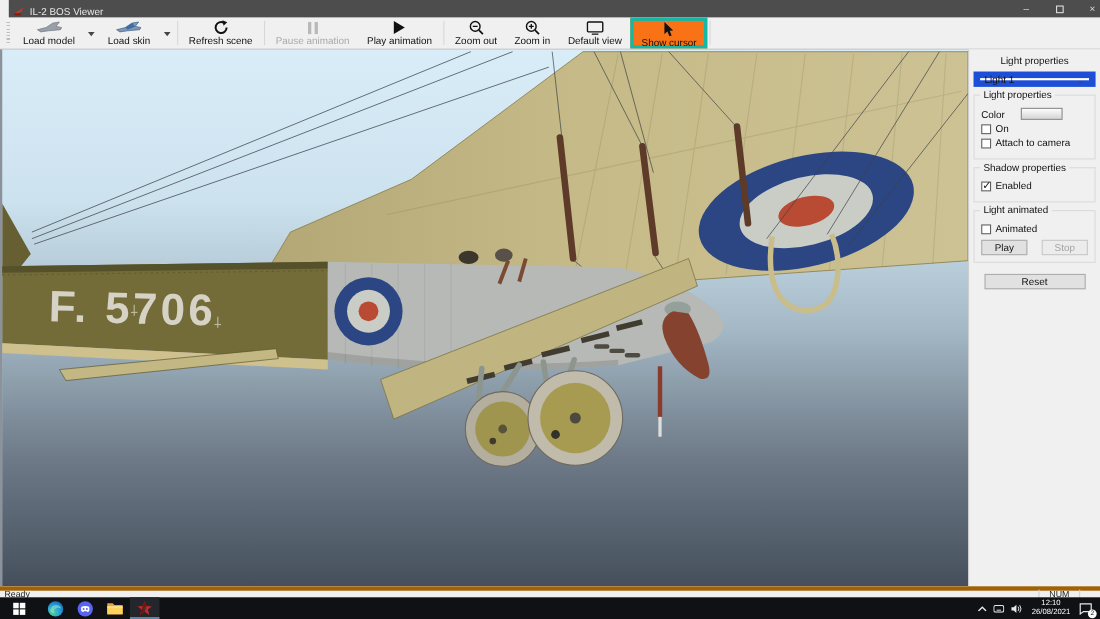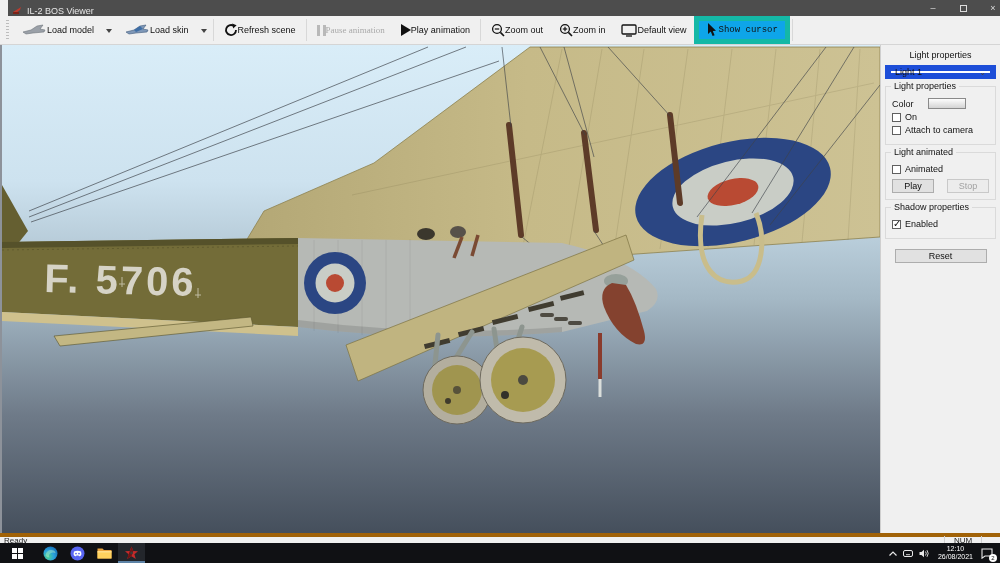"Load model" .tbtn { flex-direction: row -> column }
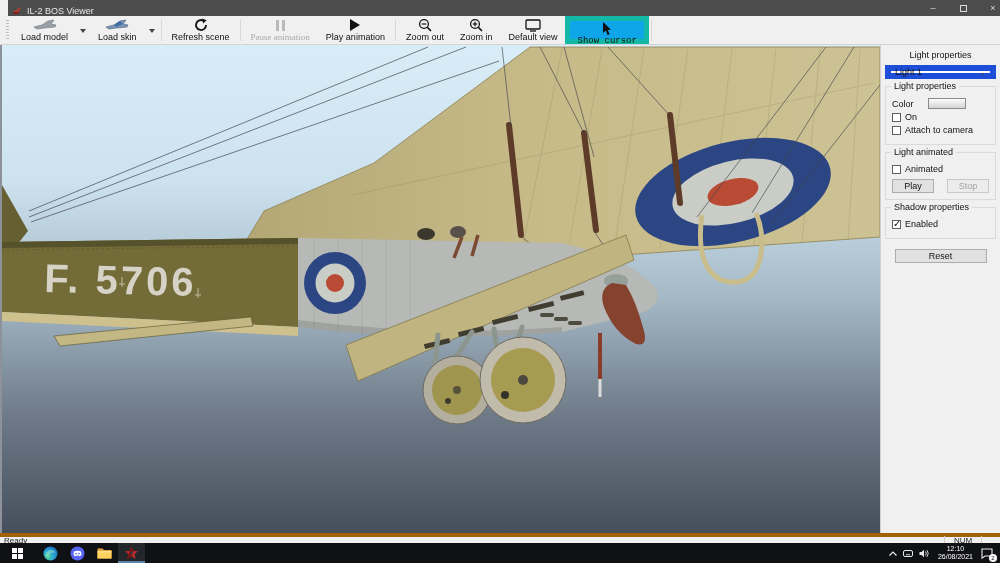"Pause animation" .tbtn.disabled { font-family: Liberation Serif, serif -> none }
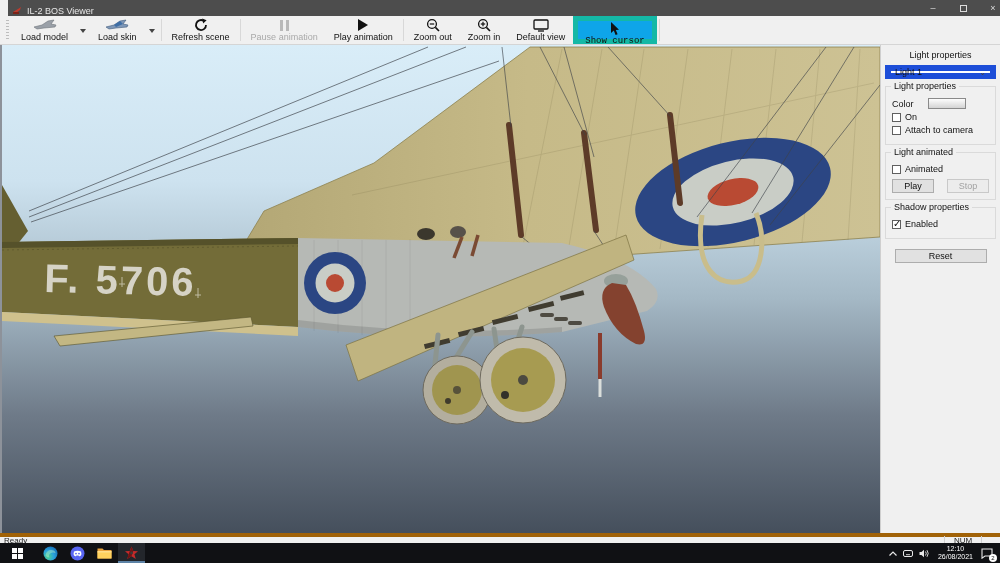"Show cursor" .tbtn.active { background: #0ea5e9 -> #f97316; border: 5px solid #14b8a6 -> 3px solid #14b8a6; font-family: Liberation Mono, monospace -> none }
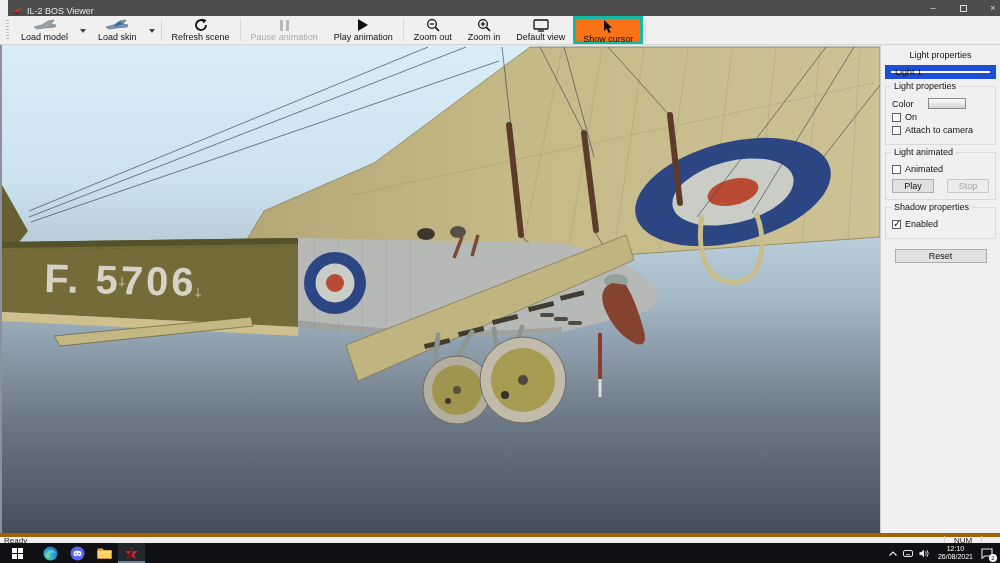"Light animated" div.group { order: before "Shadow properties" -> after "Shadow properties" }
